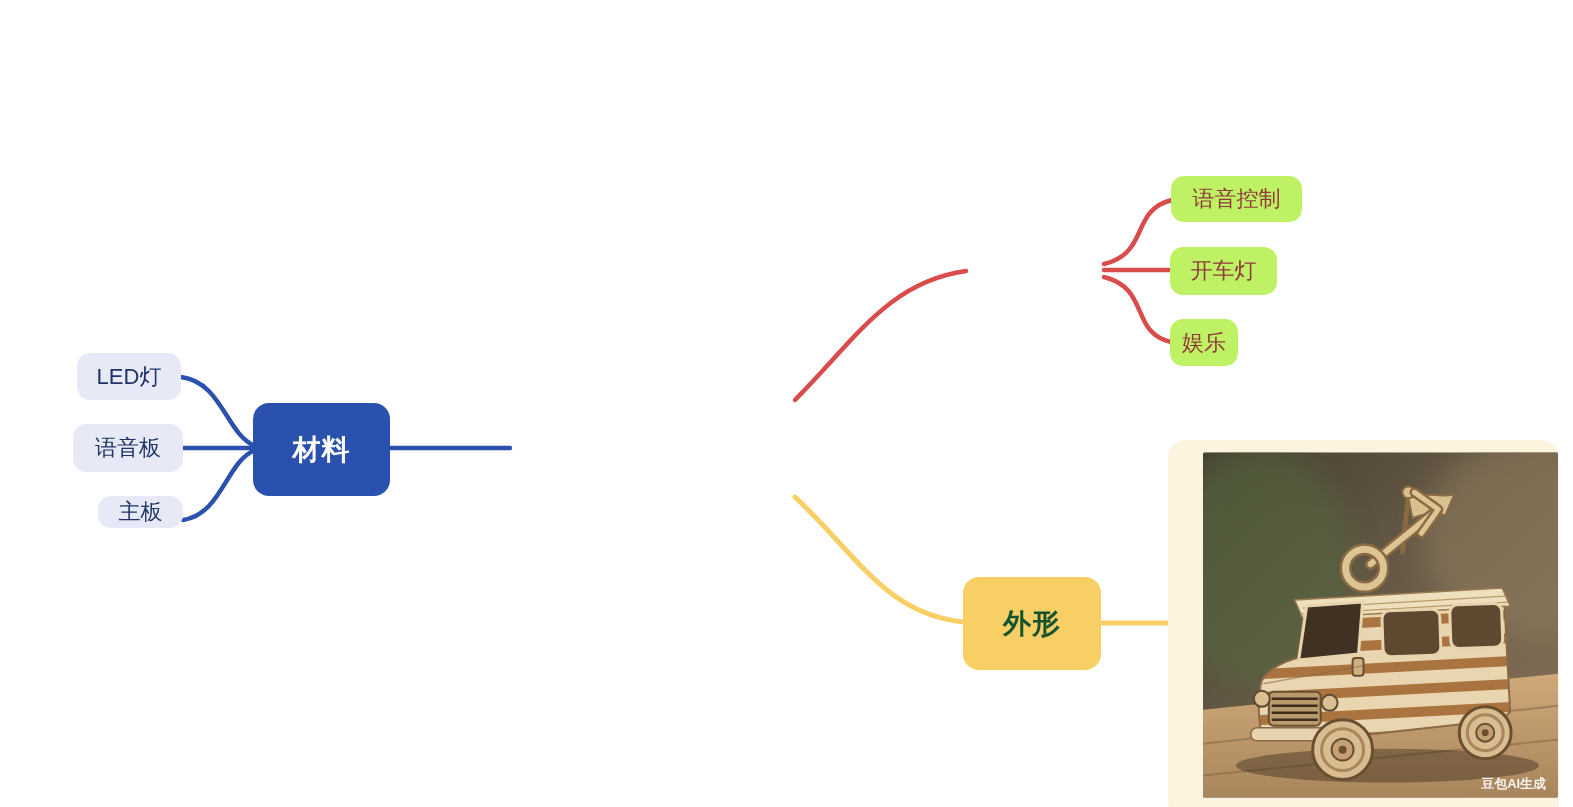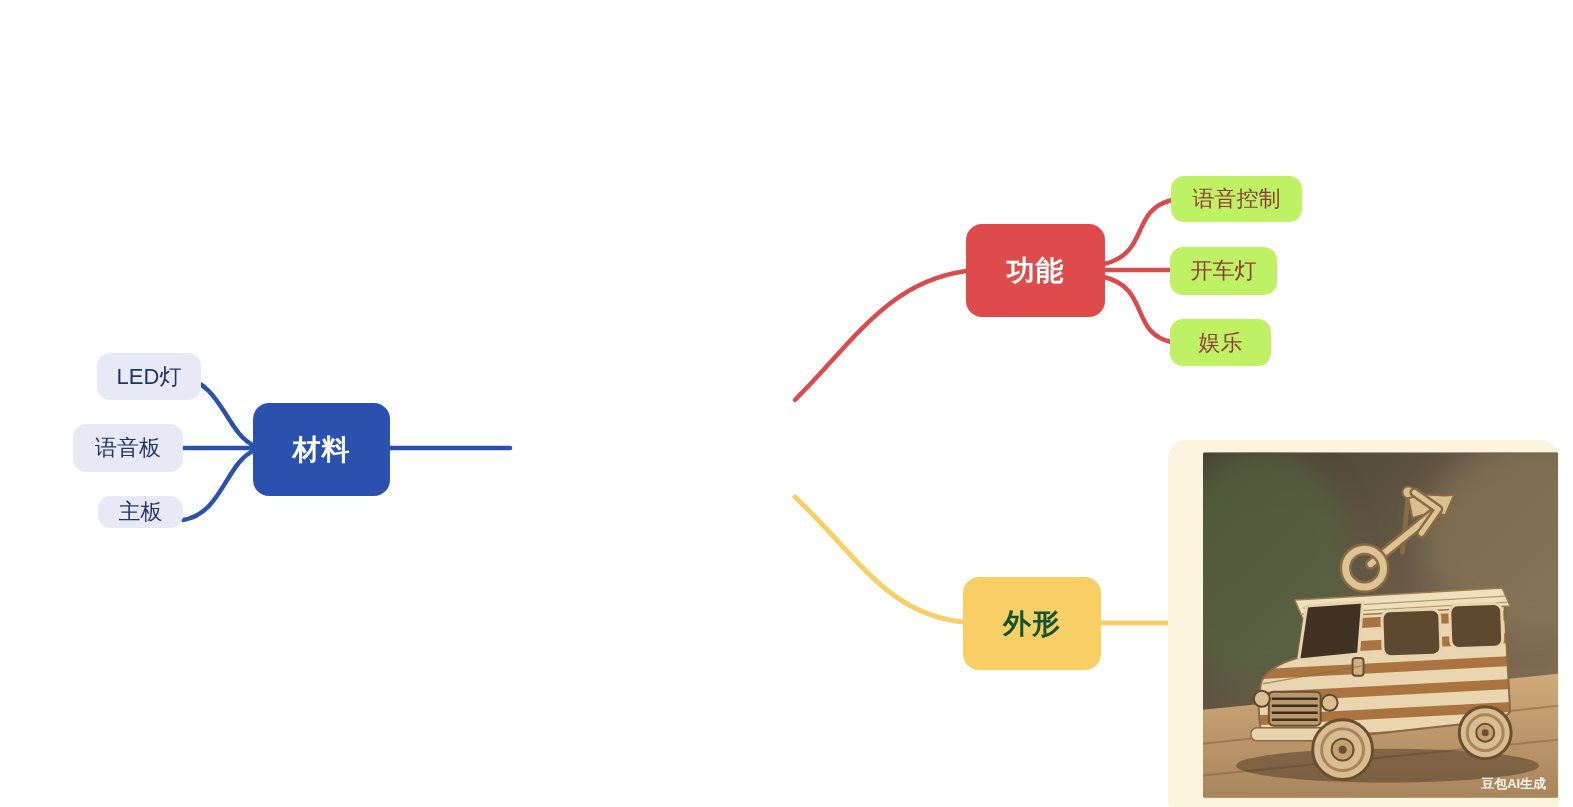"功能" div.node { html: <div> <span>功能</span> </div> -> none }
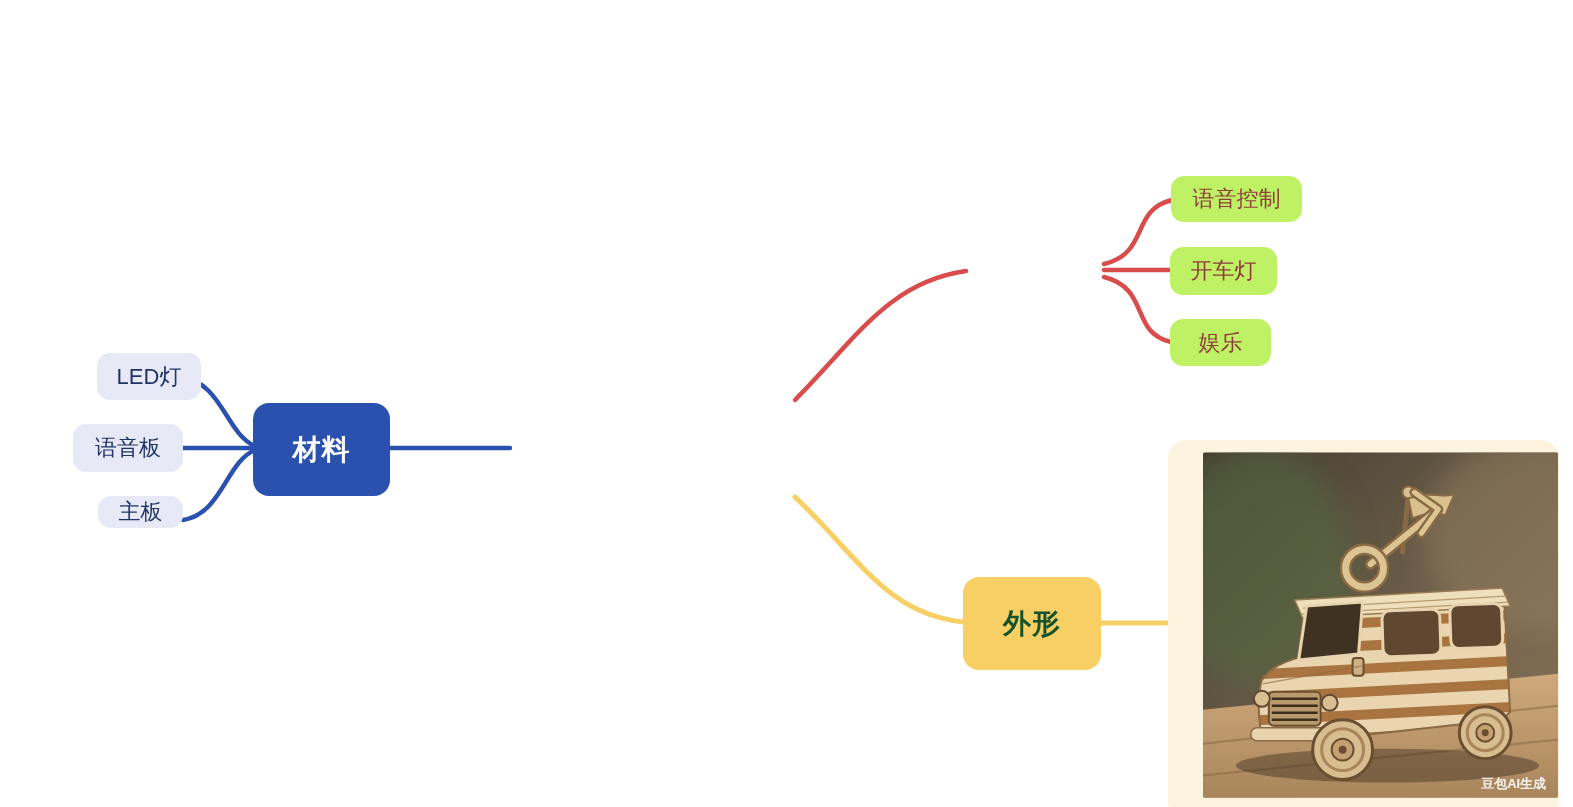"娱乐" .child-entertainment { width: 101px -> 68px }
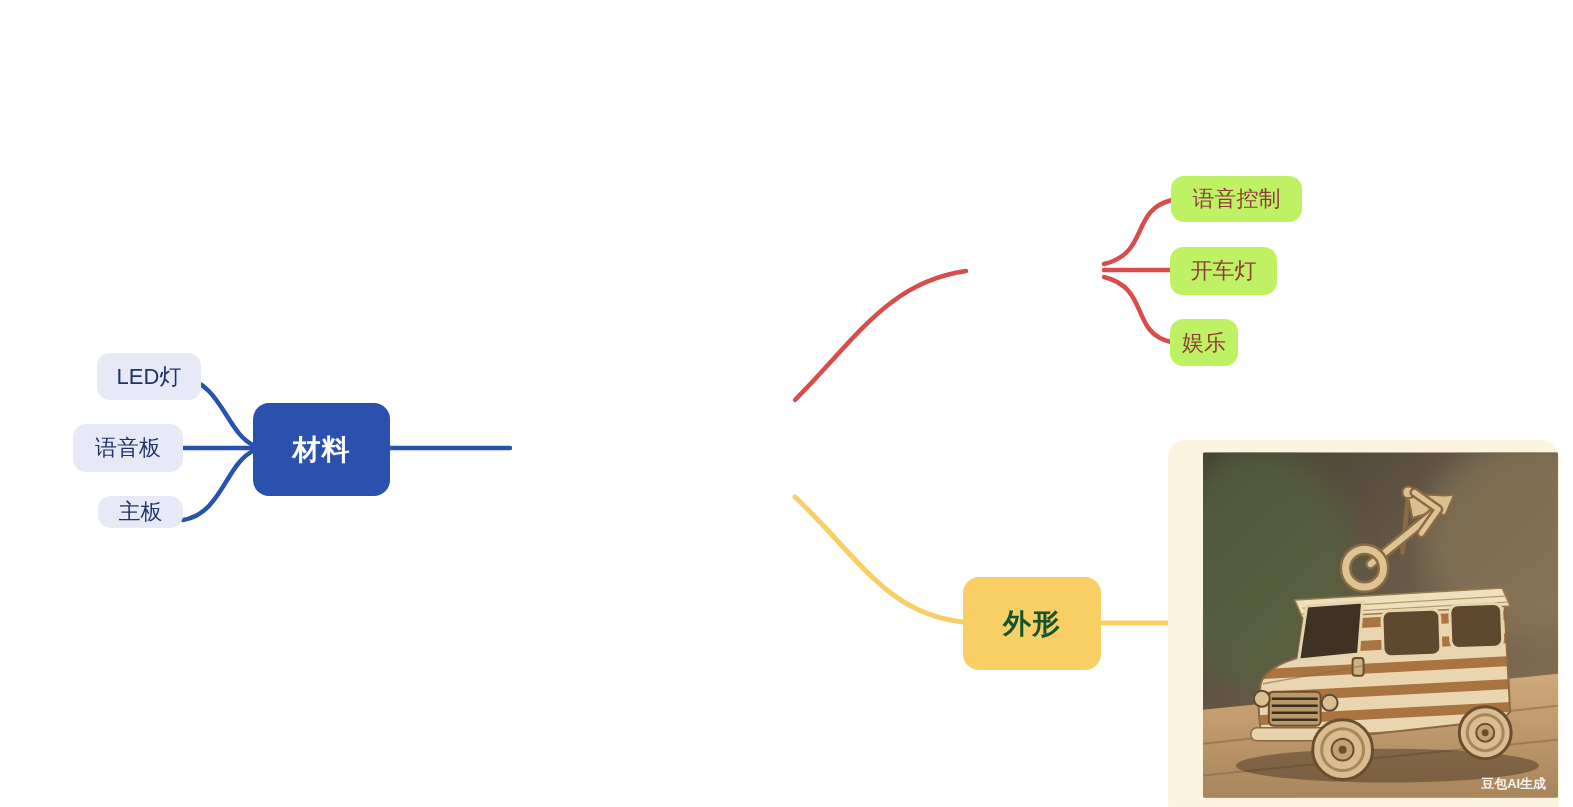"LED灯" .child-led { margin-left: 20px -> none }
